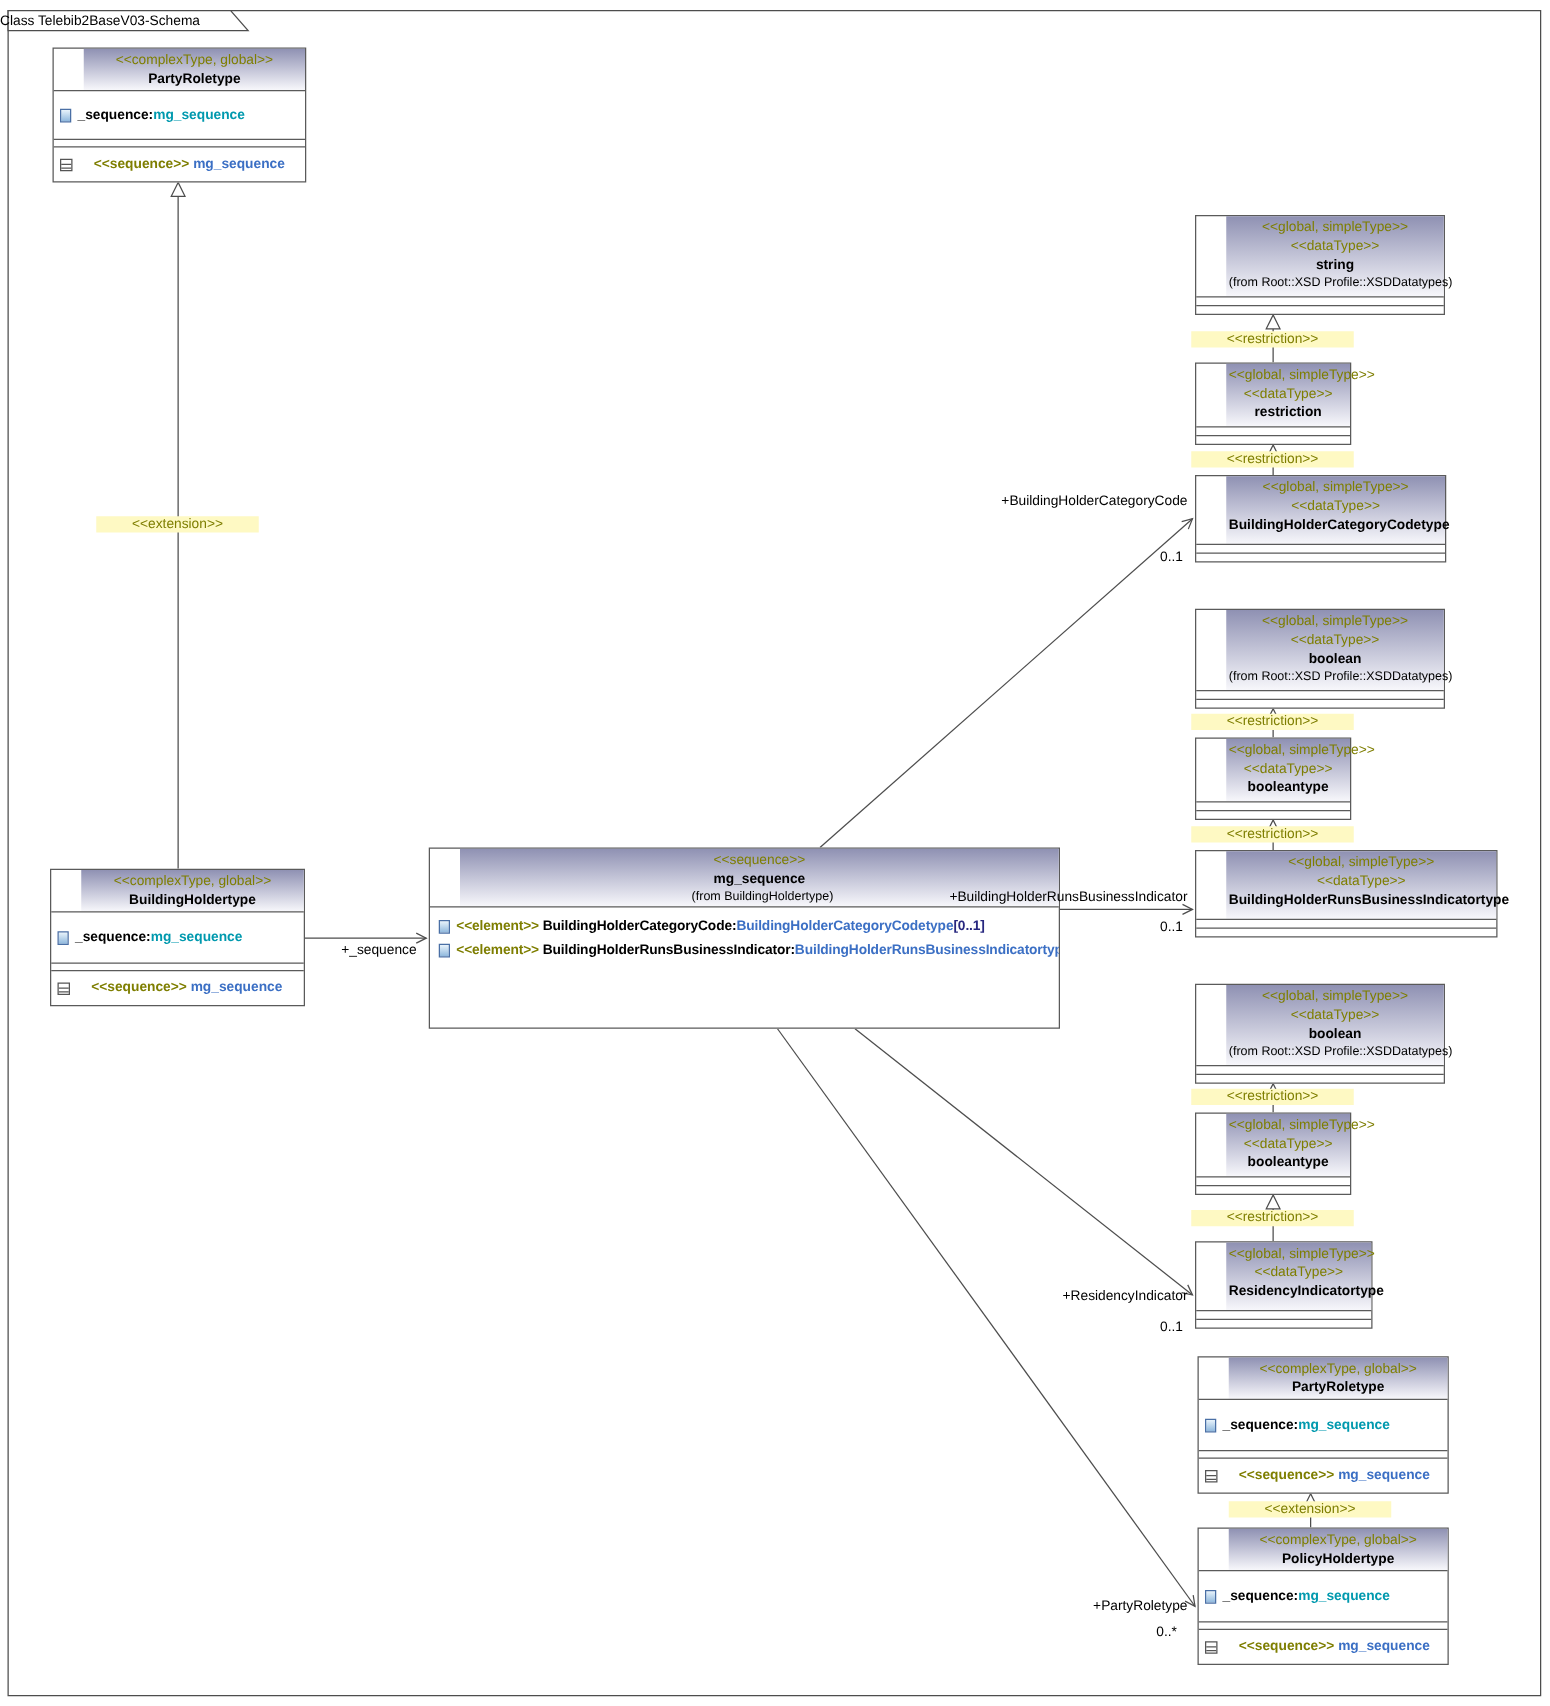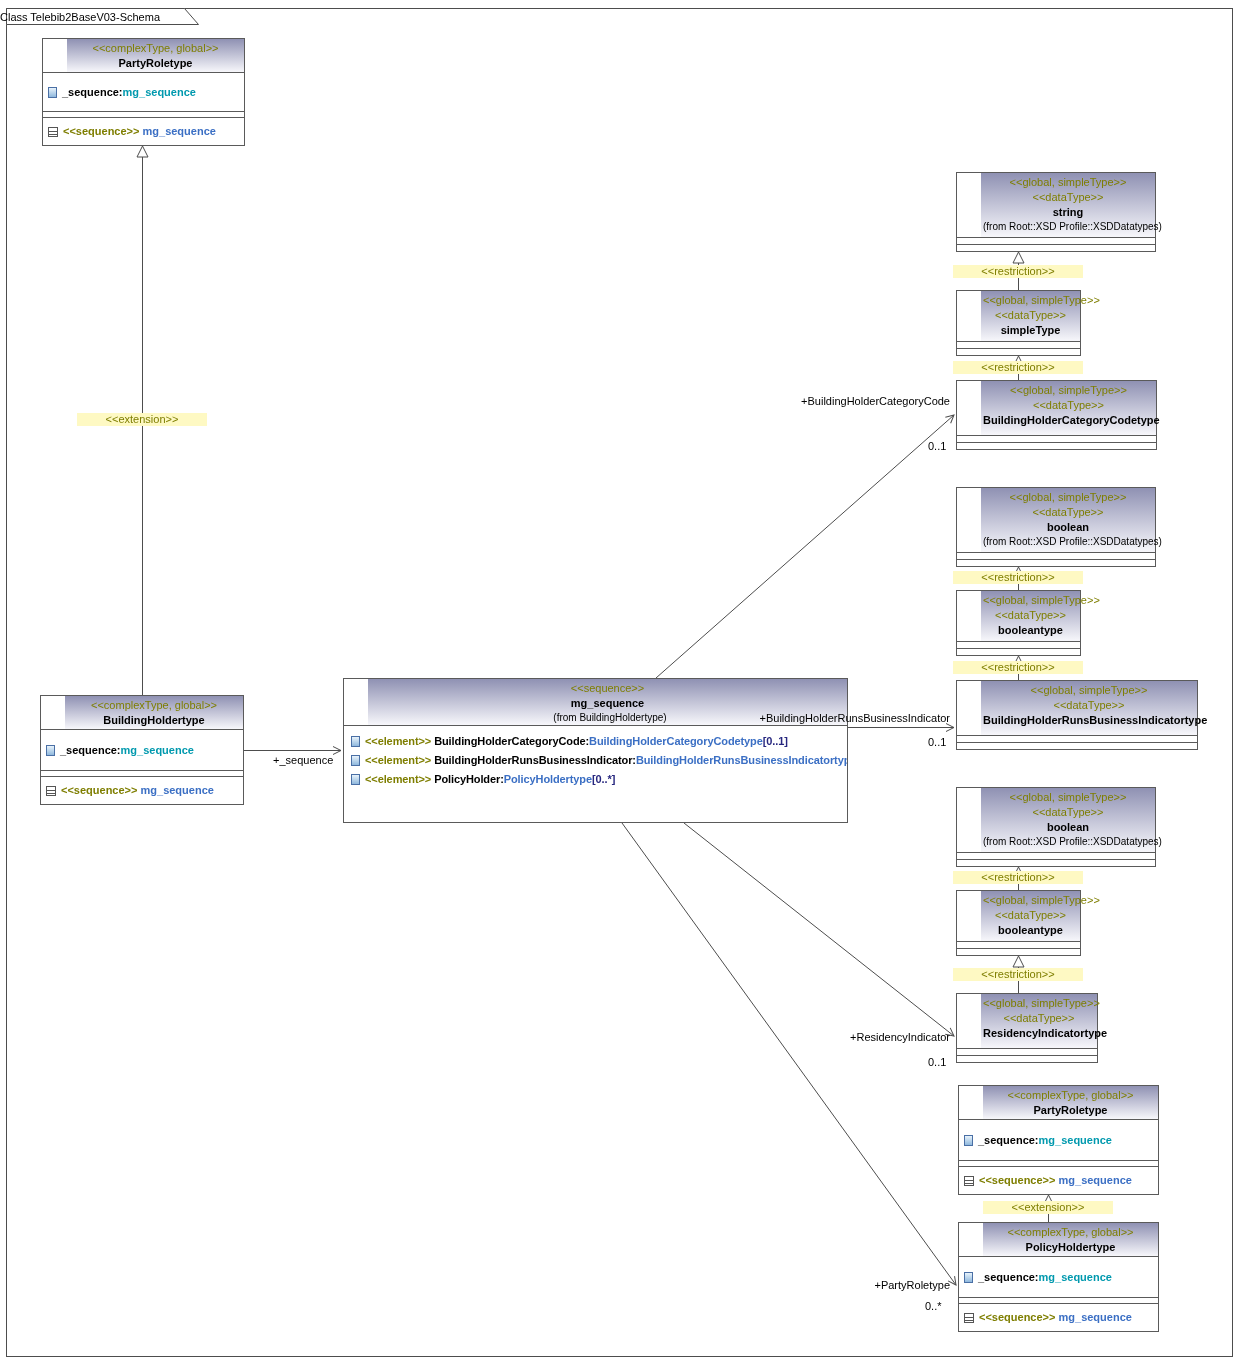"<<sequence>> mg_sequence" .ops { gap: 5px -> 17px }
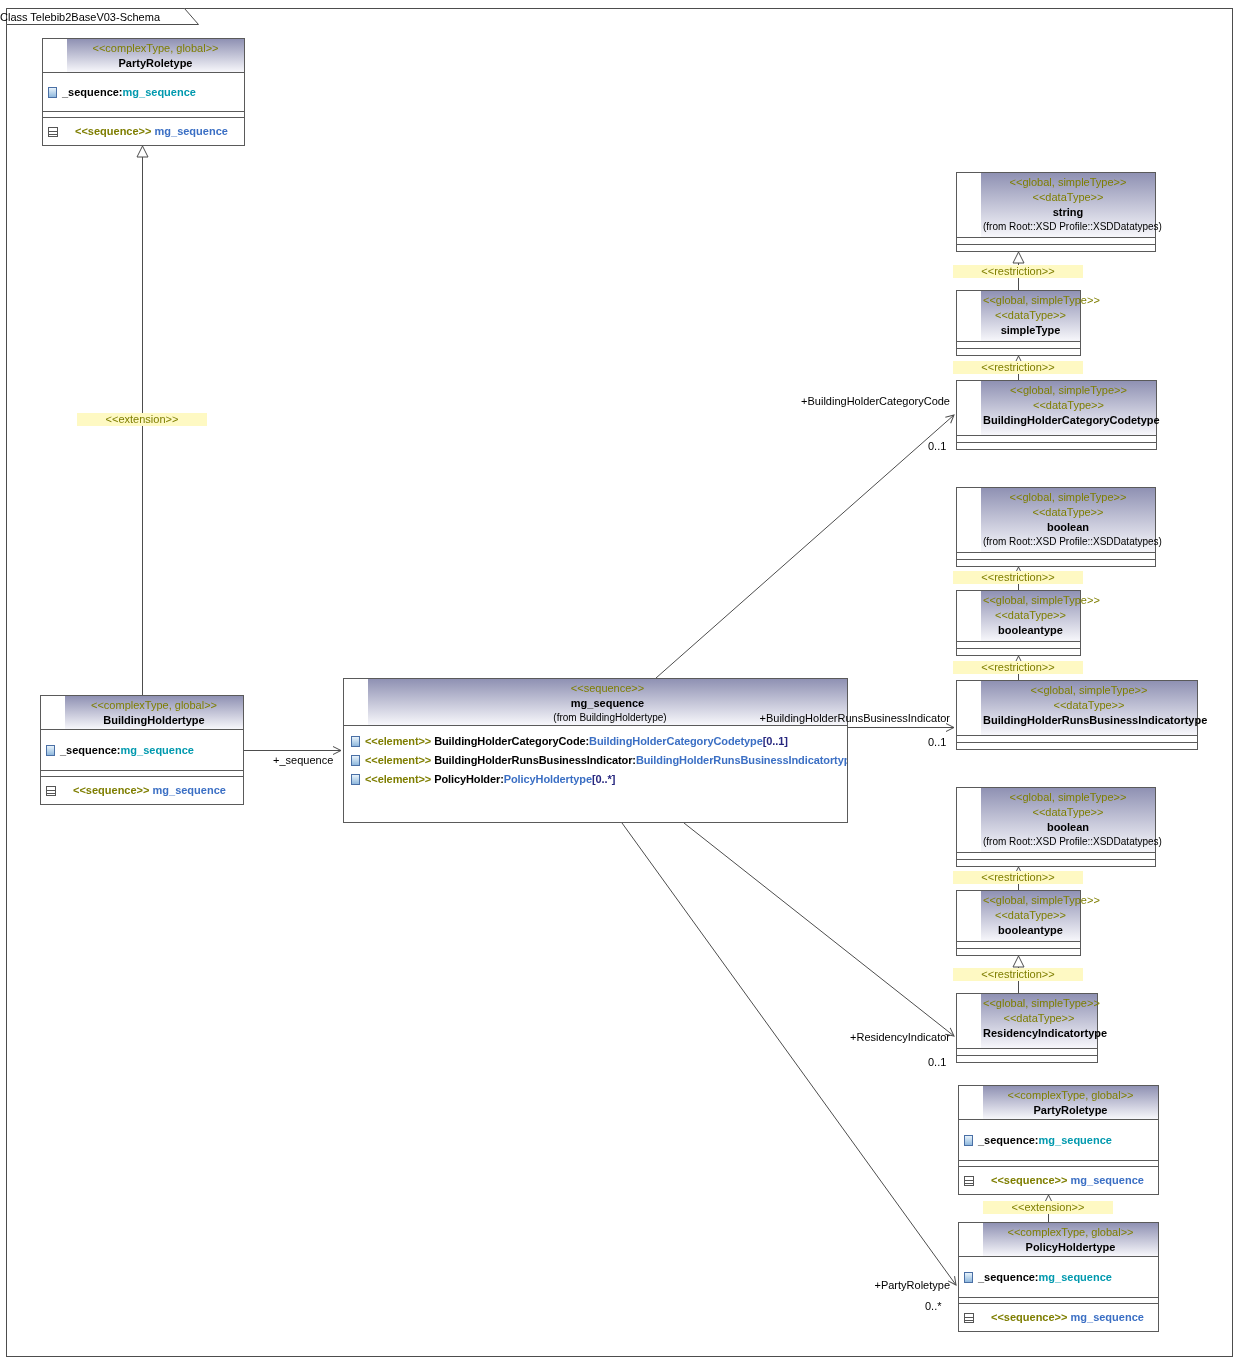"simpleType" div.nm { text: simpleType -> restriction }
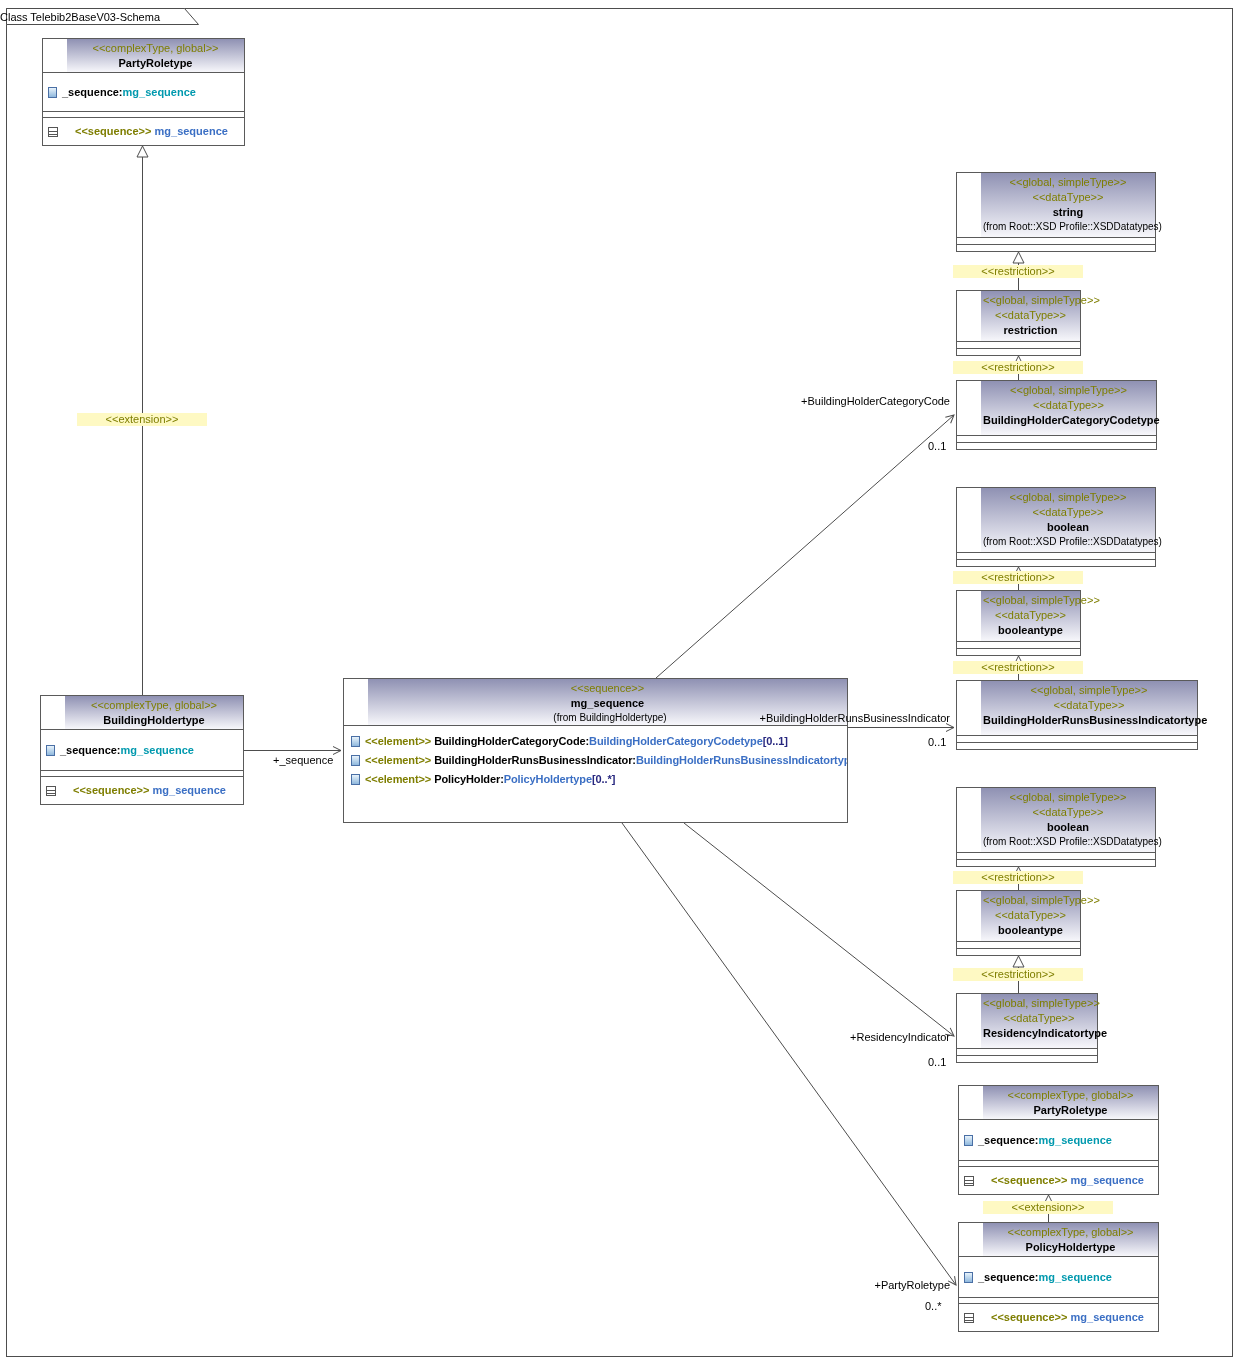"<<element>> PolicyHolder:PolicyHoldertype[0..*]" div.row { html: <div> <span></span> <span><span>&lt;&lt;element&gt;&gt;</span> <span>PolicyHolder:</span><span>PolicyHoldertype</span><span>[0..*]</span></span> </div> -> none }
